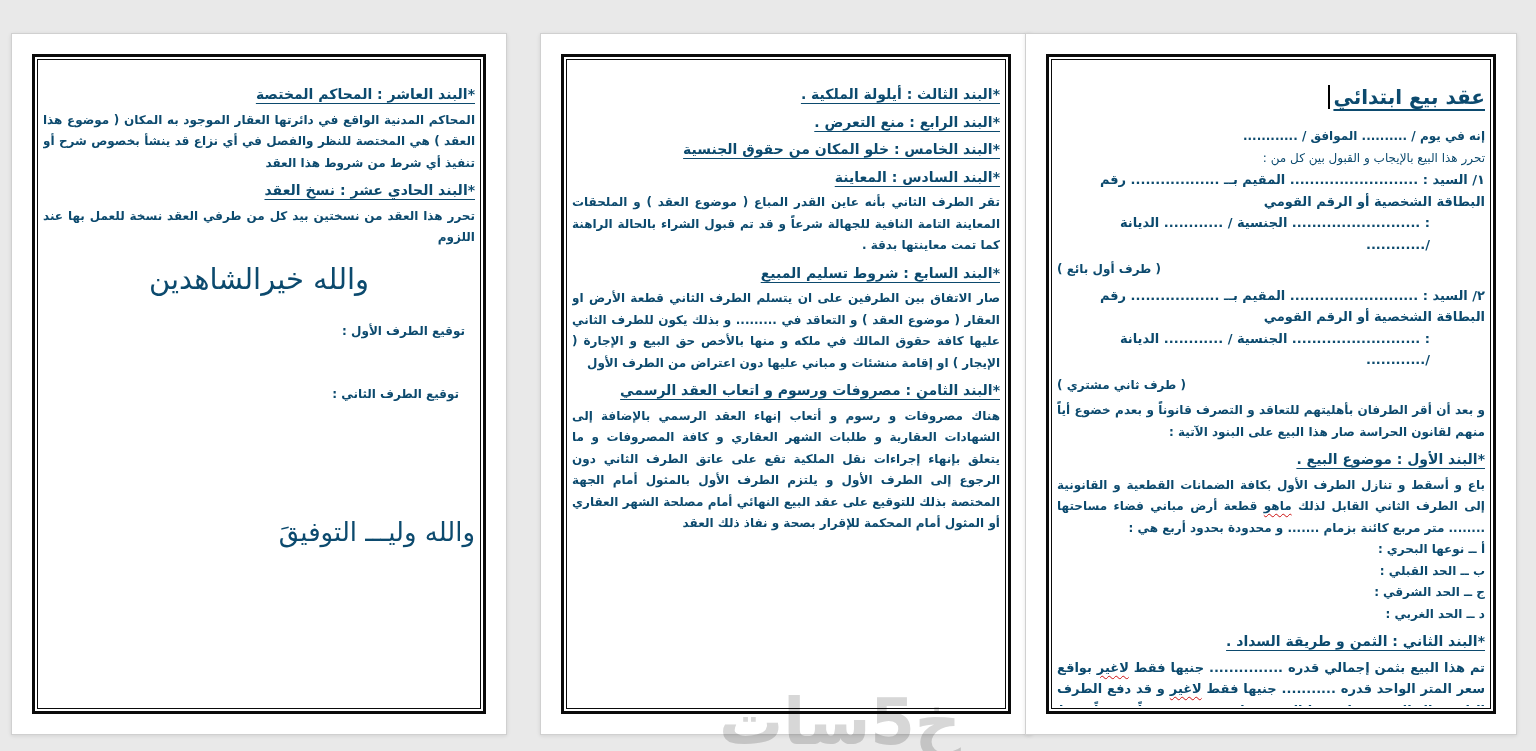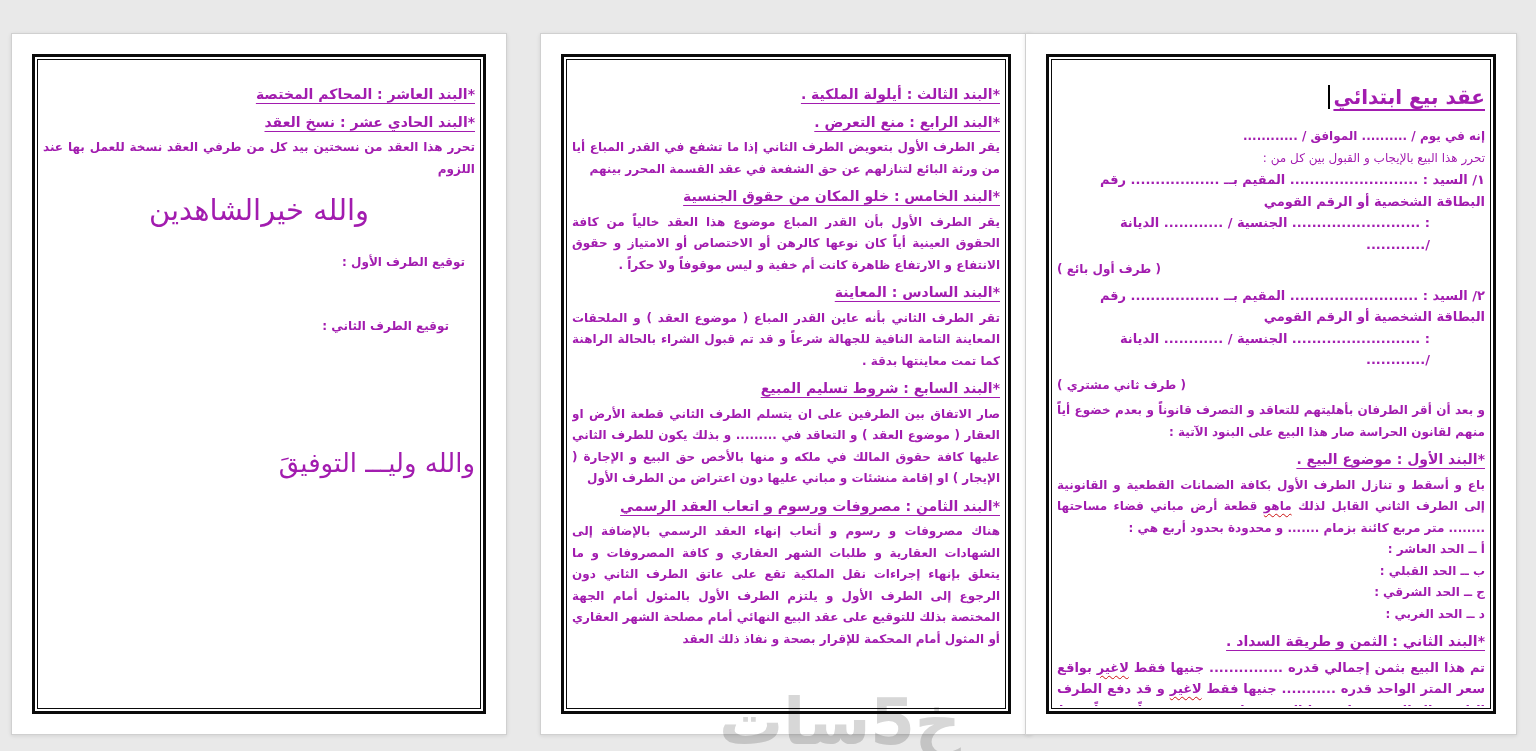"*البند العاشر : المحاكم المختصة" .blk { color: #a21caf -> #0c4a6e }
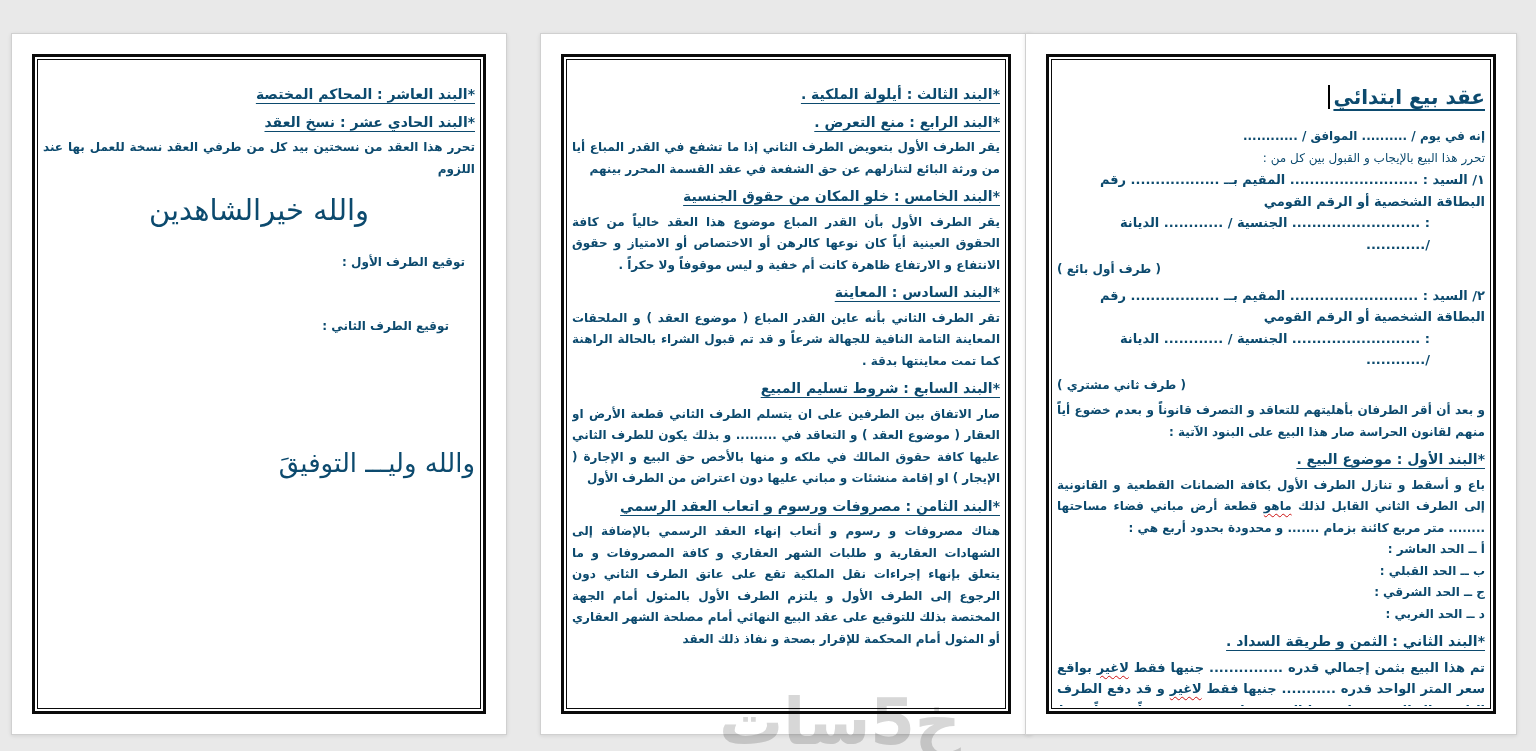"المحاكم المدنية الواقع في دائرتها" div.blk { html: none -> <div>المحاكم المدنية الواقع في دائرتها العقار الموجود به المكان ( موضوع هذا العقد ) هي المختصة للنظر والفصل في أي نزاع قد ينشأ بخصوص شرح أو تنفيذ أي شرط من شروط هذا العقد</div> }
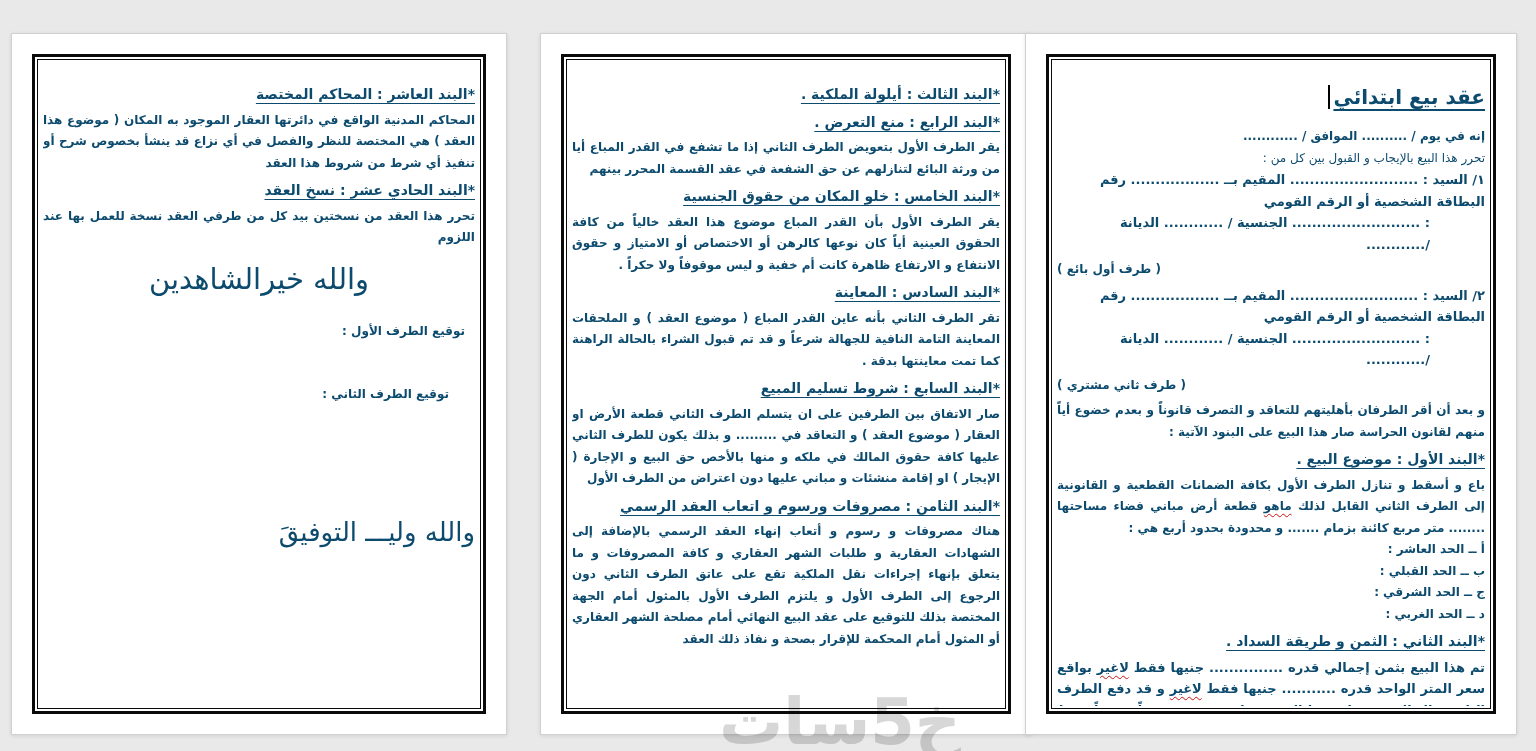"يقر الطرف الأول بتعويض الطرف" div.blk { html: <div>يقر الطرف الأول بتعويض الطرف الثاني إذا ما تشفع في القدر المباع أيا من ورثة البائع لتنازلهم عن حق الشفعة في عقد القسمة المحرر بينهم</div> -> none }
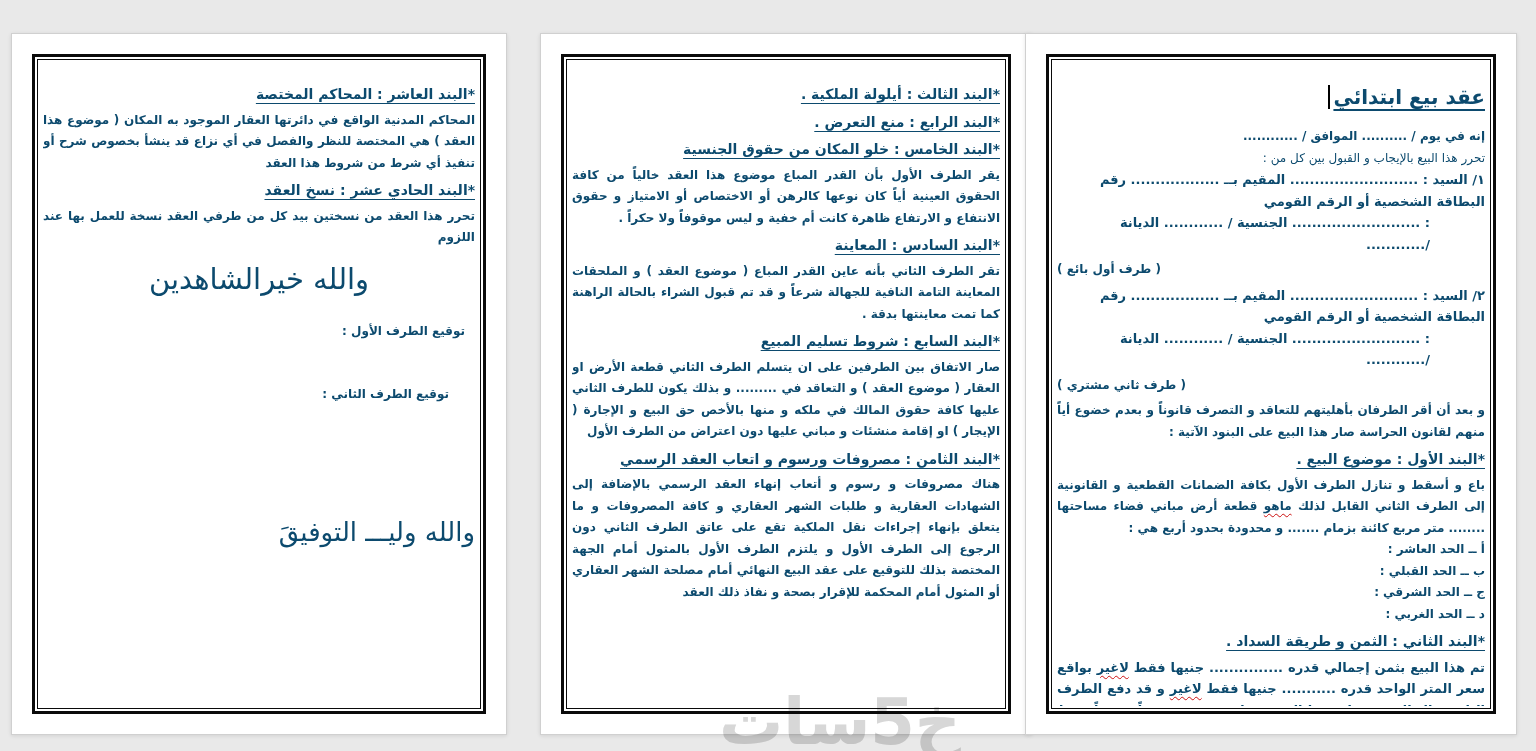"يقر الطرف الأول بأن القدر" div.blk { html: <div>يقر الطرف الأول بأن القدر المباع موضوع هذا العقد خالياً من كافة الحقوق العينية أياً كان نوعها كالرهن أو الاختصاص أو الامتياز و حقوق الانتفاع و الارتفاع ظاهرة كانت أم خفية و ليس موقوفاً ولا حكراً .</div> -> none }
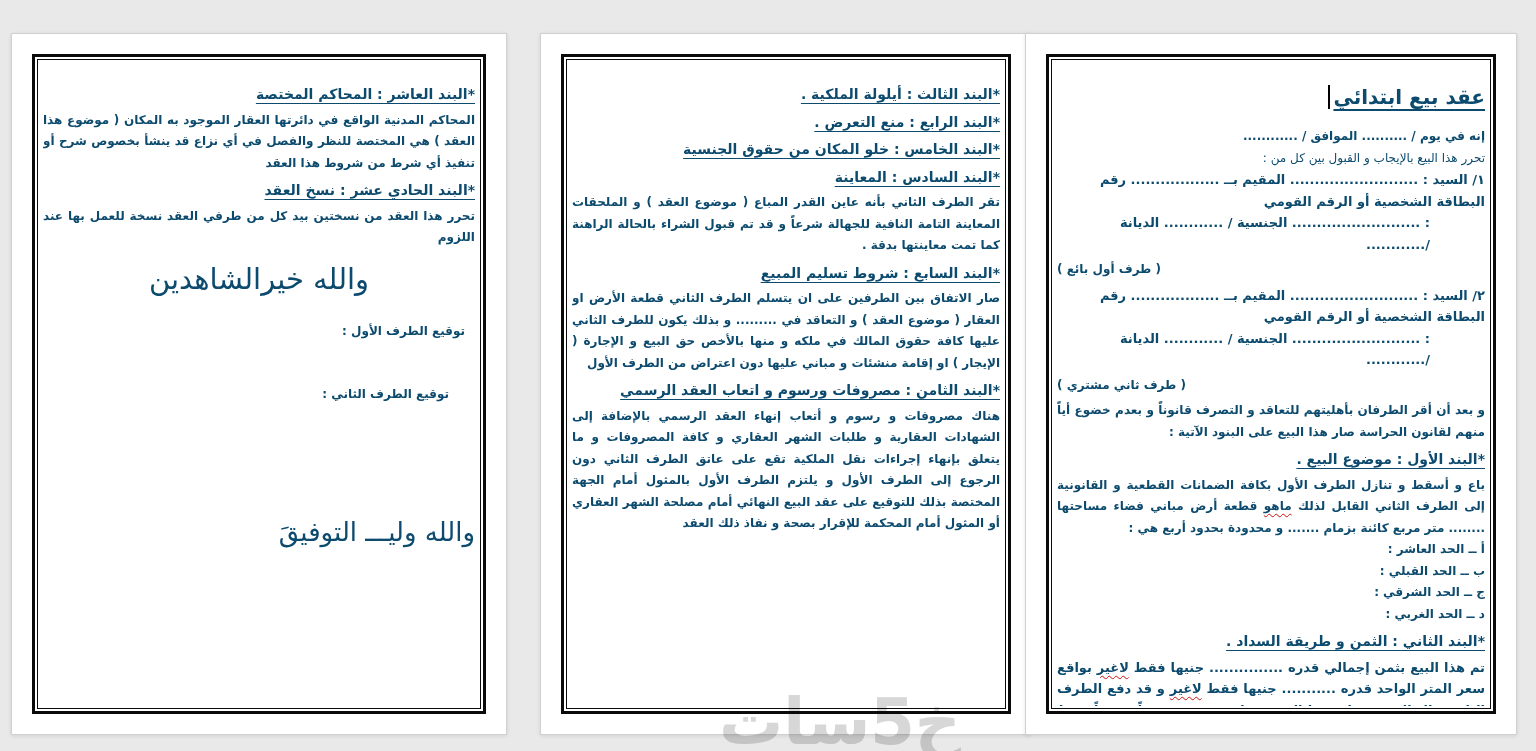"توقيع الطرف الثاني :" div.blk { margin-right: 26px -> 16px }
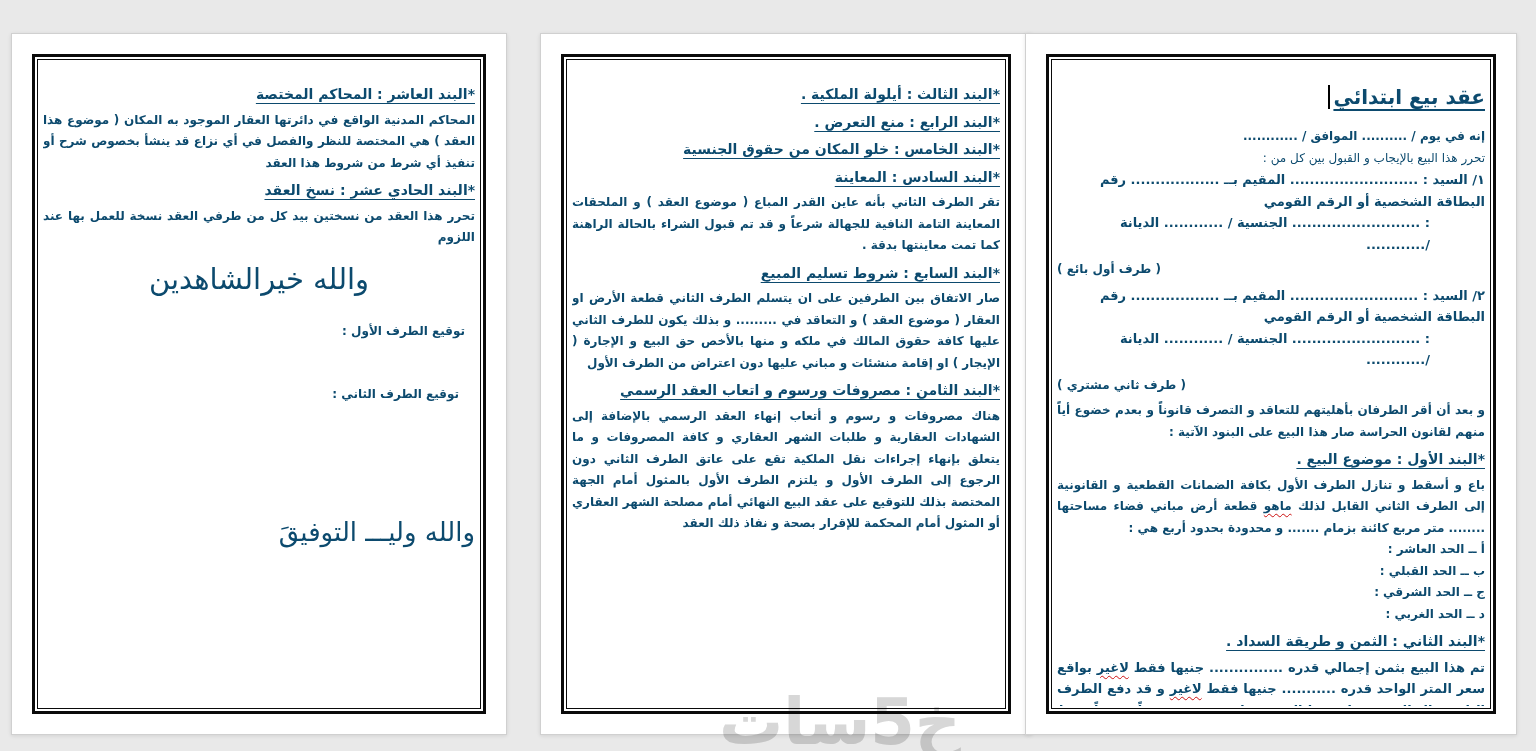"أ ــ الحد العاشر :" div.blk { text: الحد العاشر -> نوعها البحري }
